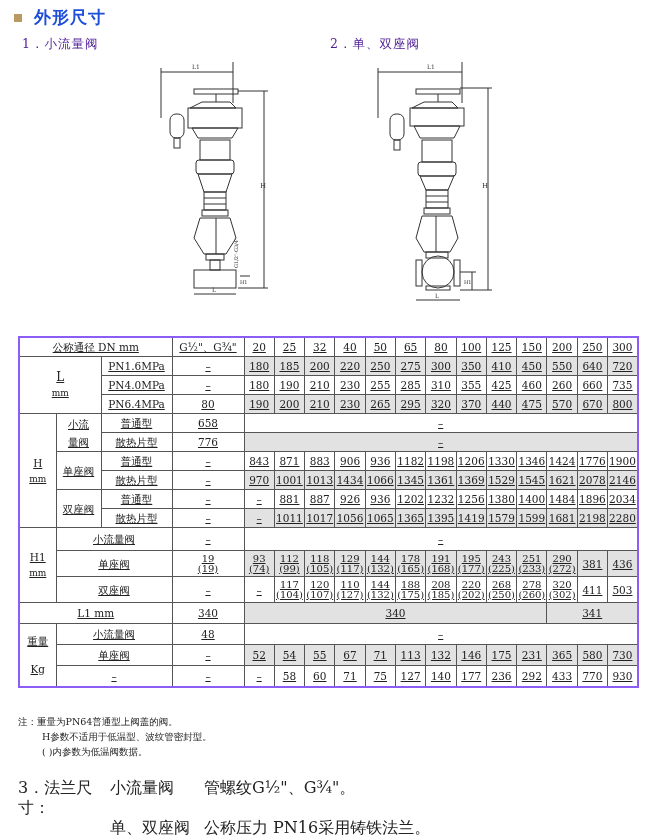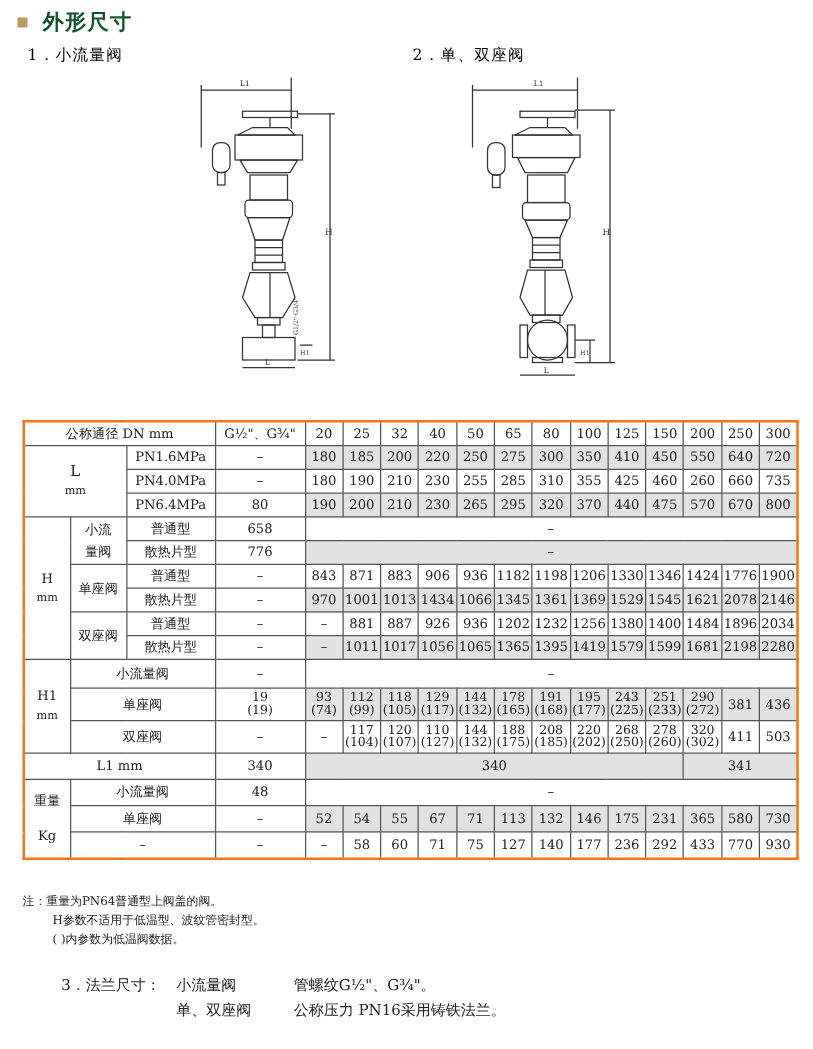"外形尺寸" .sec-title { color: #14532d -> #1d4ed8 }
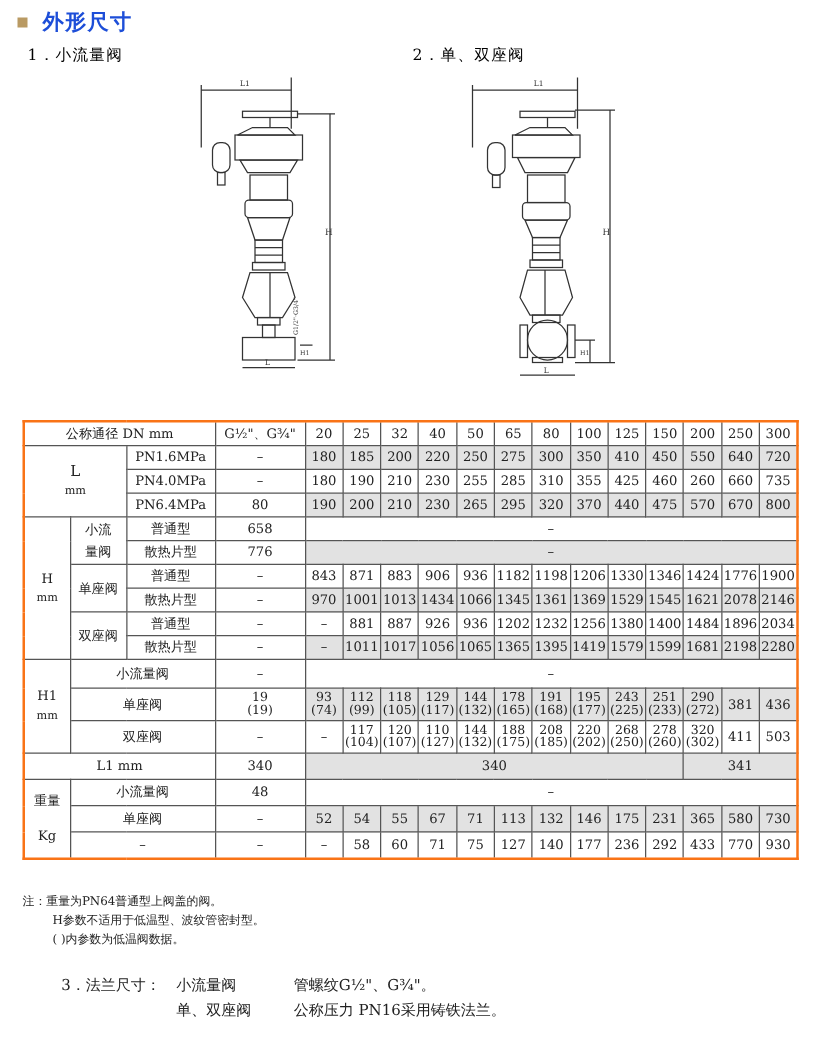"1．小流量阀" .sub { color: #000000 -> #4c1d95 }
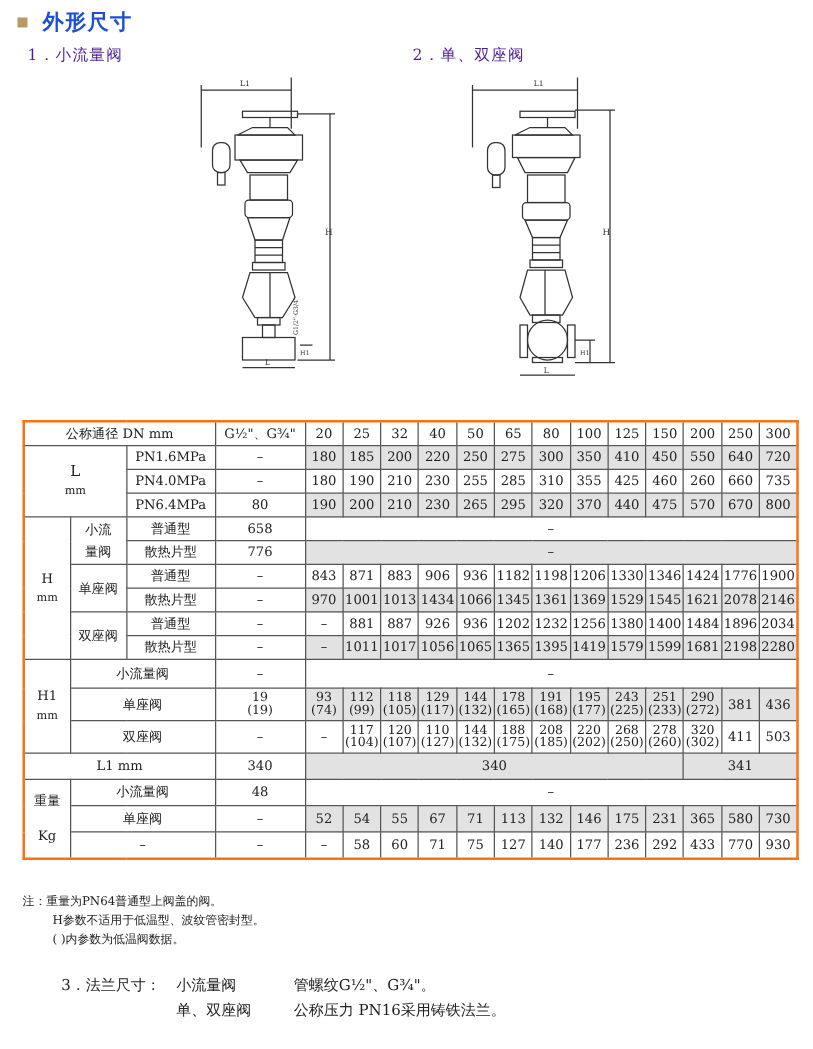"公称通径 DN mm" table.spec { border: 2px solid #f97316 -> 2px solid #8b5cf6; text-decoration: none -> underline }
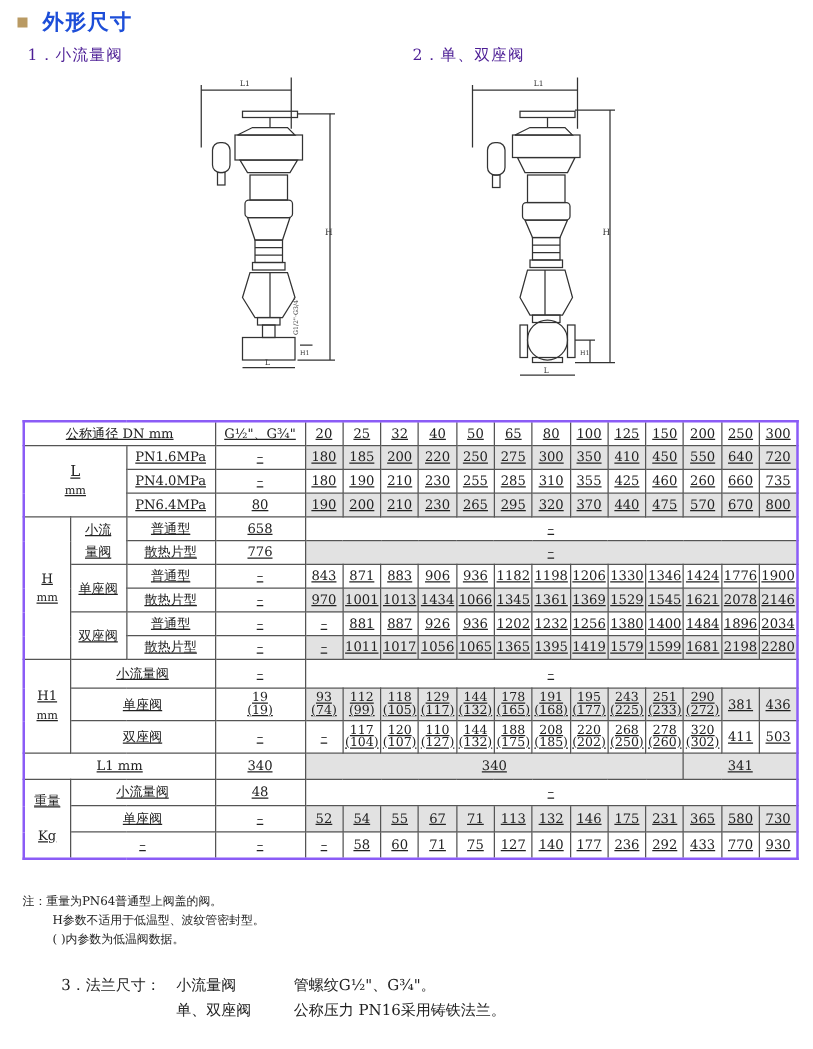"3．法兰尺寸：" .flange { font-size: 12px -> 16px; margin-left: 31px -> none }
